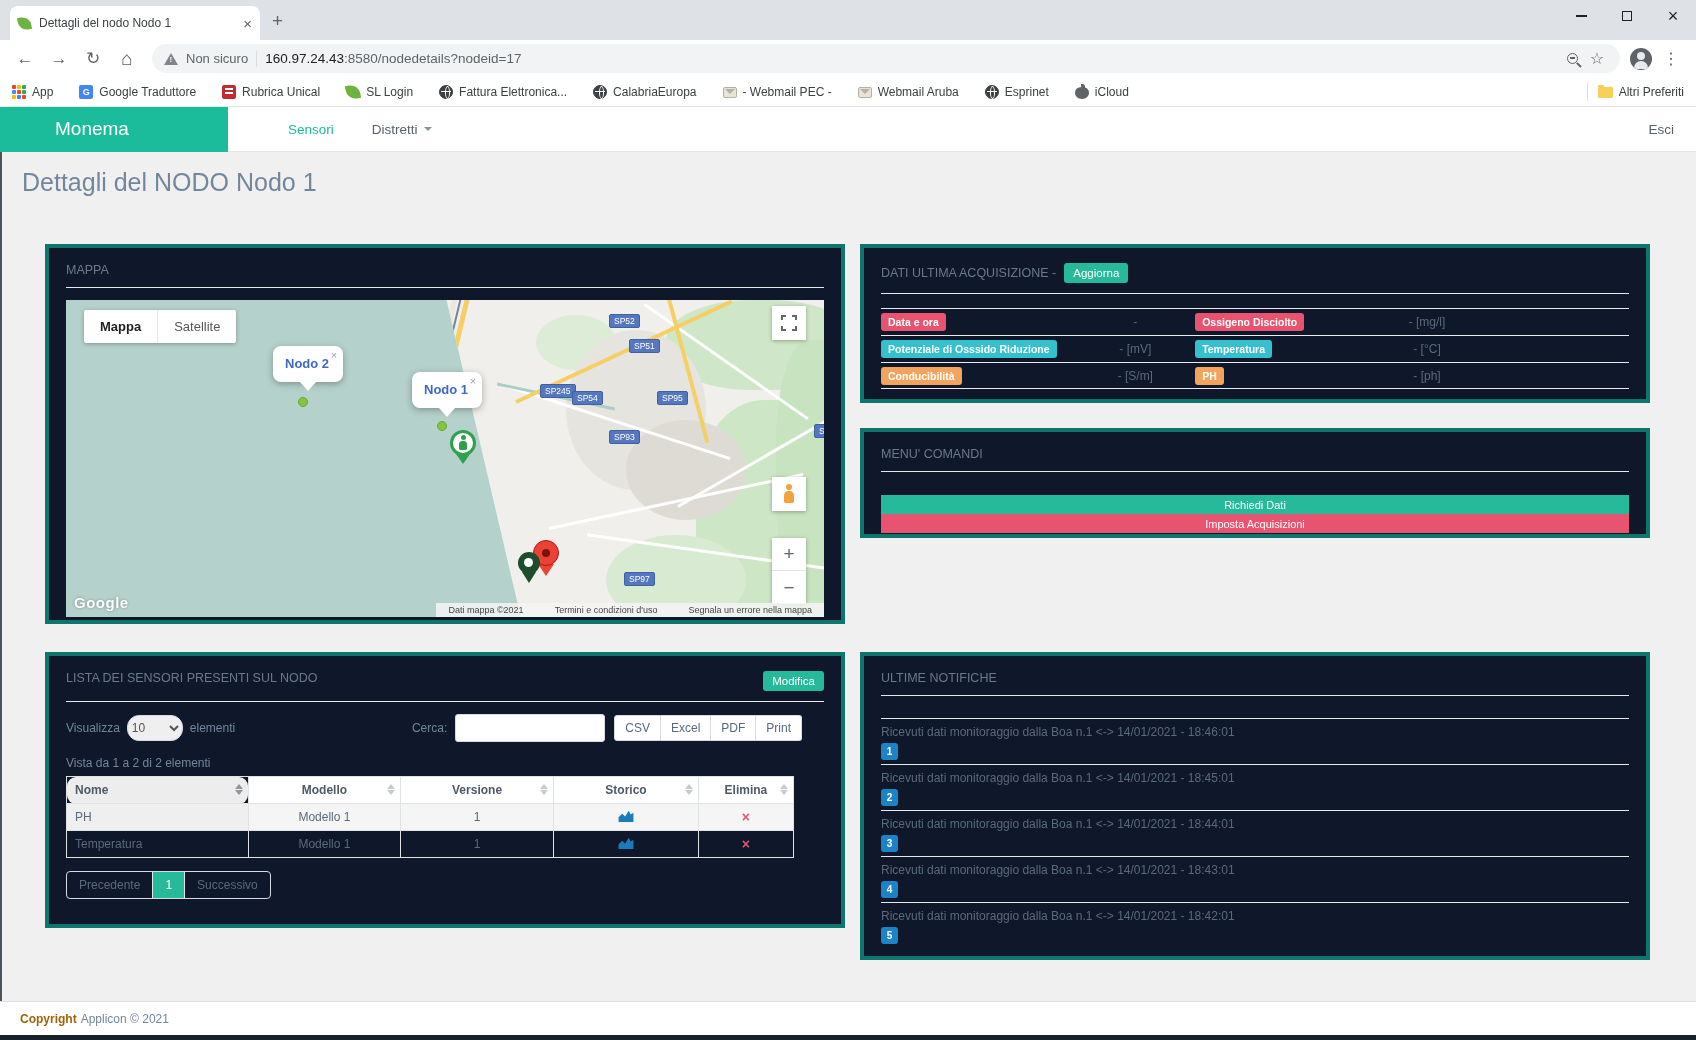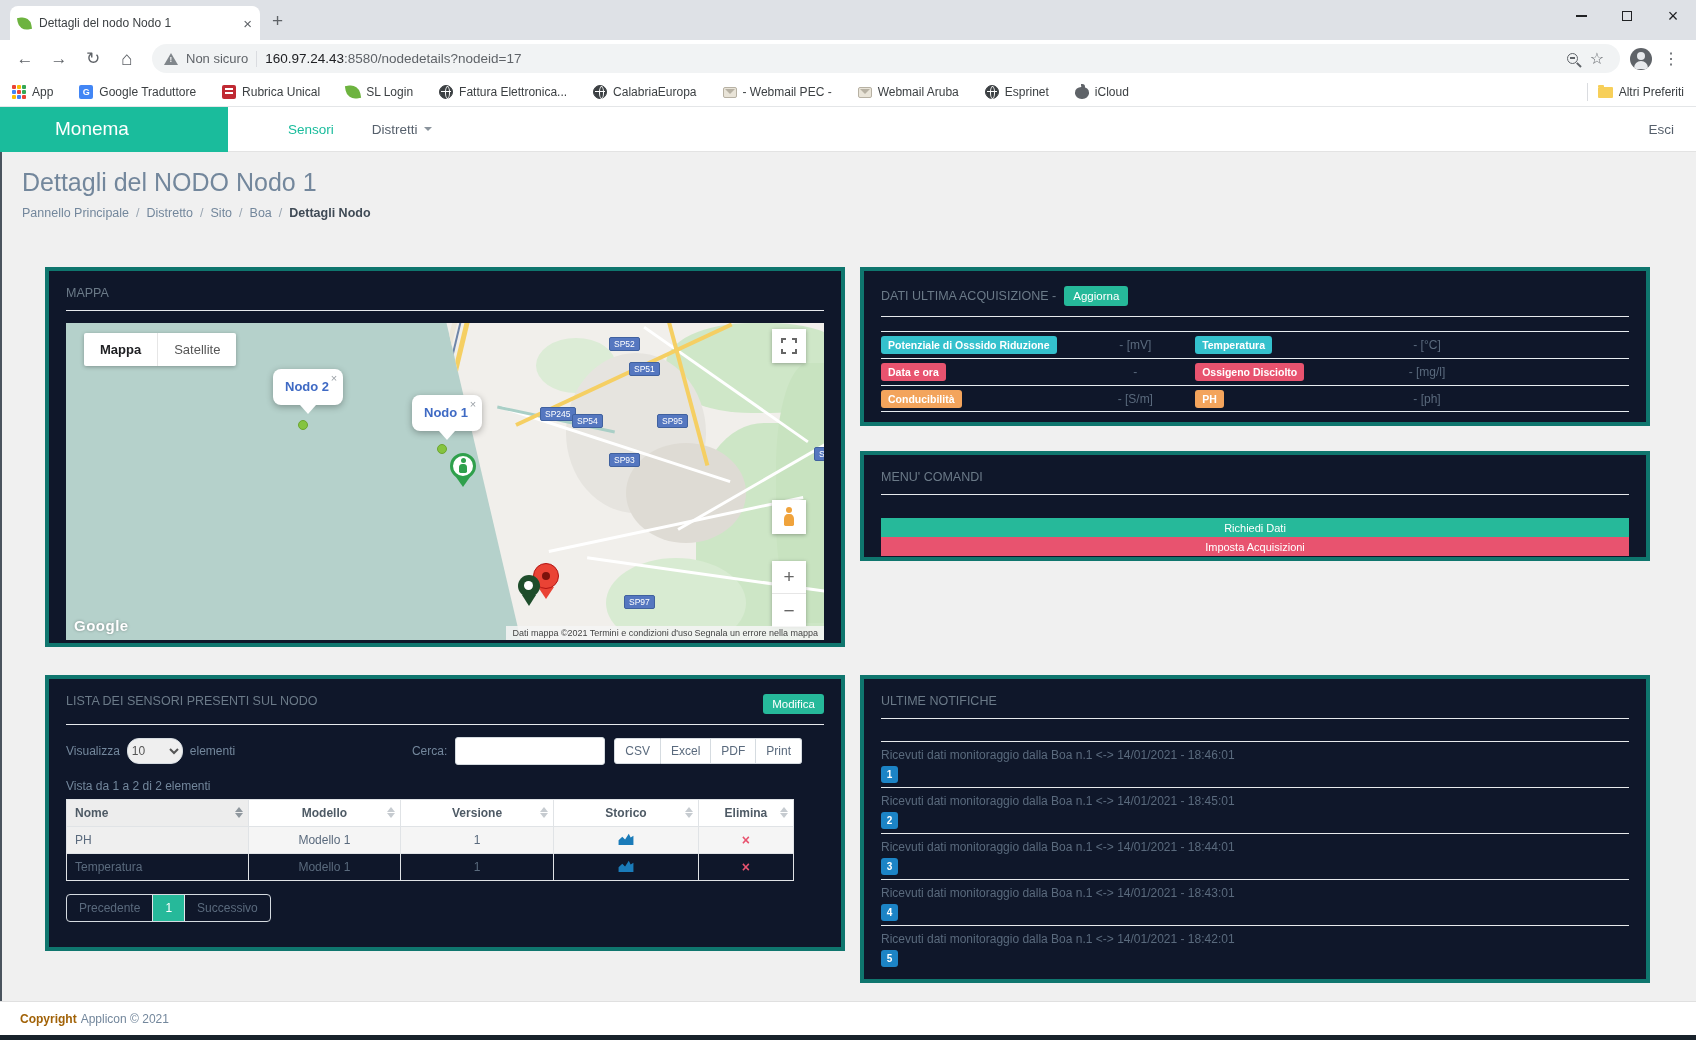"Pannello Principale / Distretto /" div.breadcrumb { html: <div> <span>Pannello Principale</span><span>/</span><span>Distretto</span><span>/</span><span>Sito</span><span>/</span><span>Boa</span><span>/</span><span>Dettagli Nodo</span> </div> -> none }
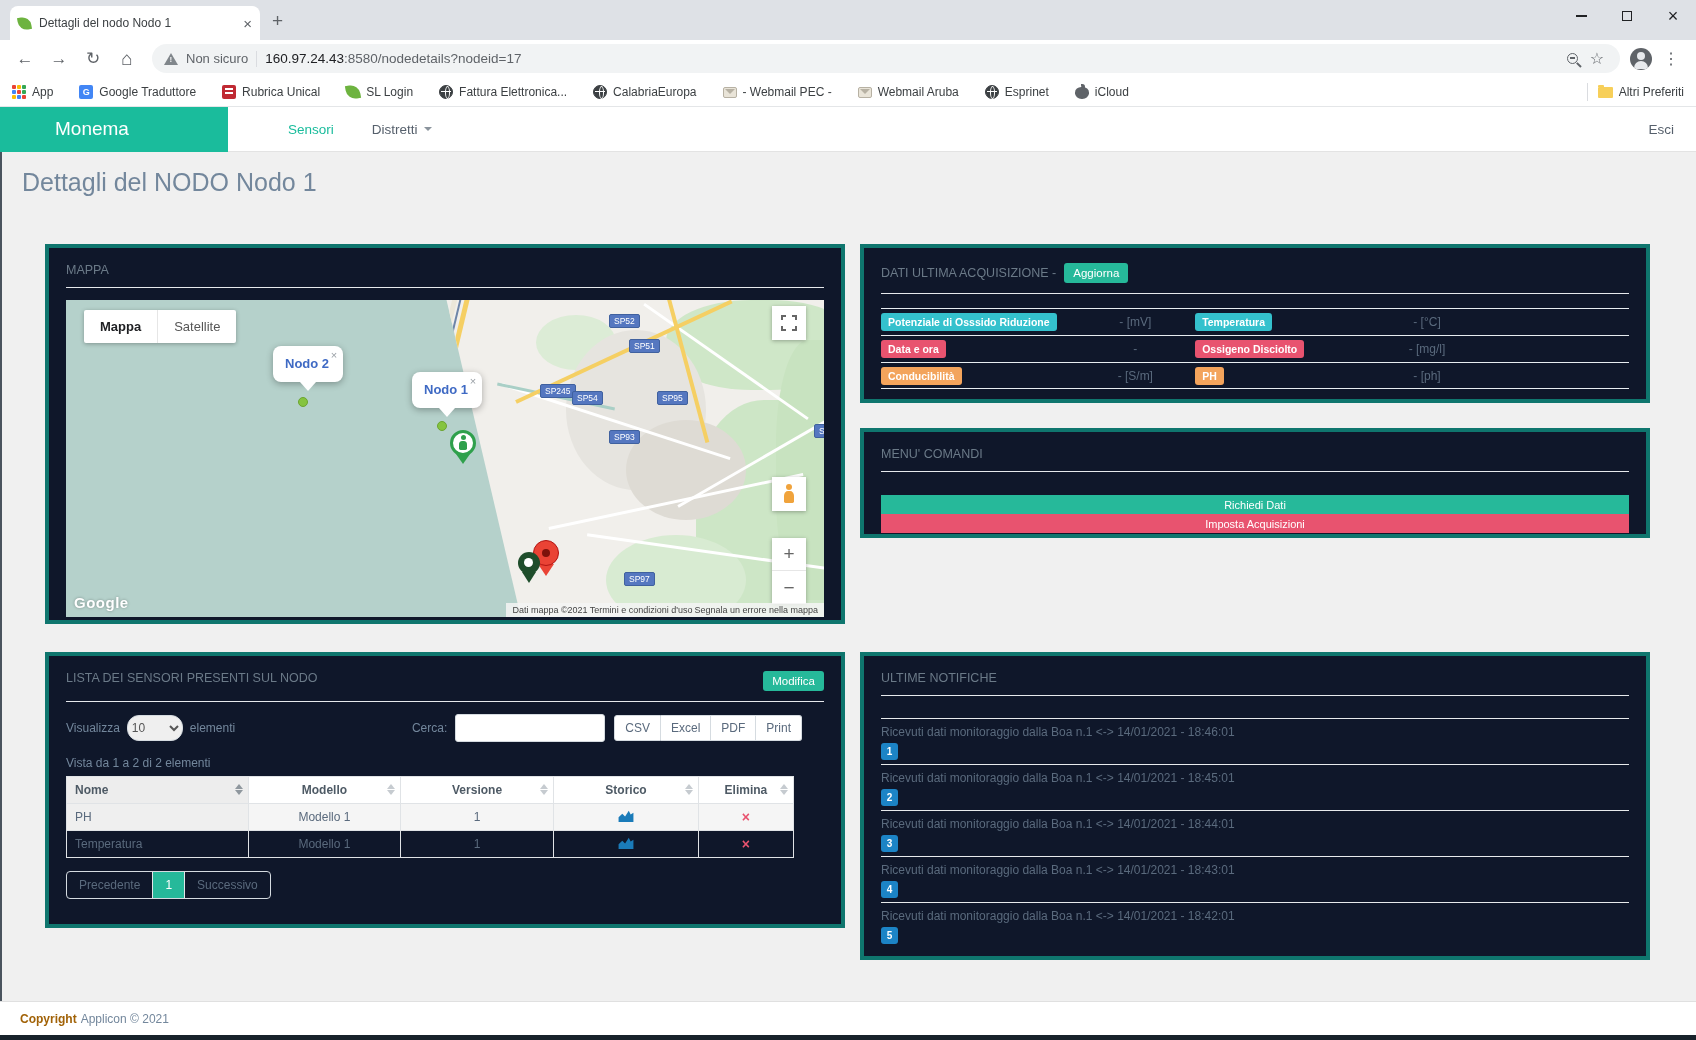"Potenziale di Osssido Riduzione" div.acq-row { order: before "Data e ora" -> after "Data e ora" }
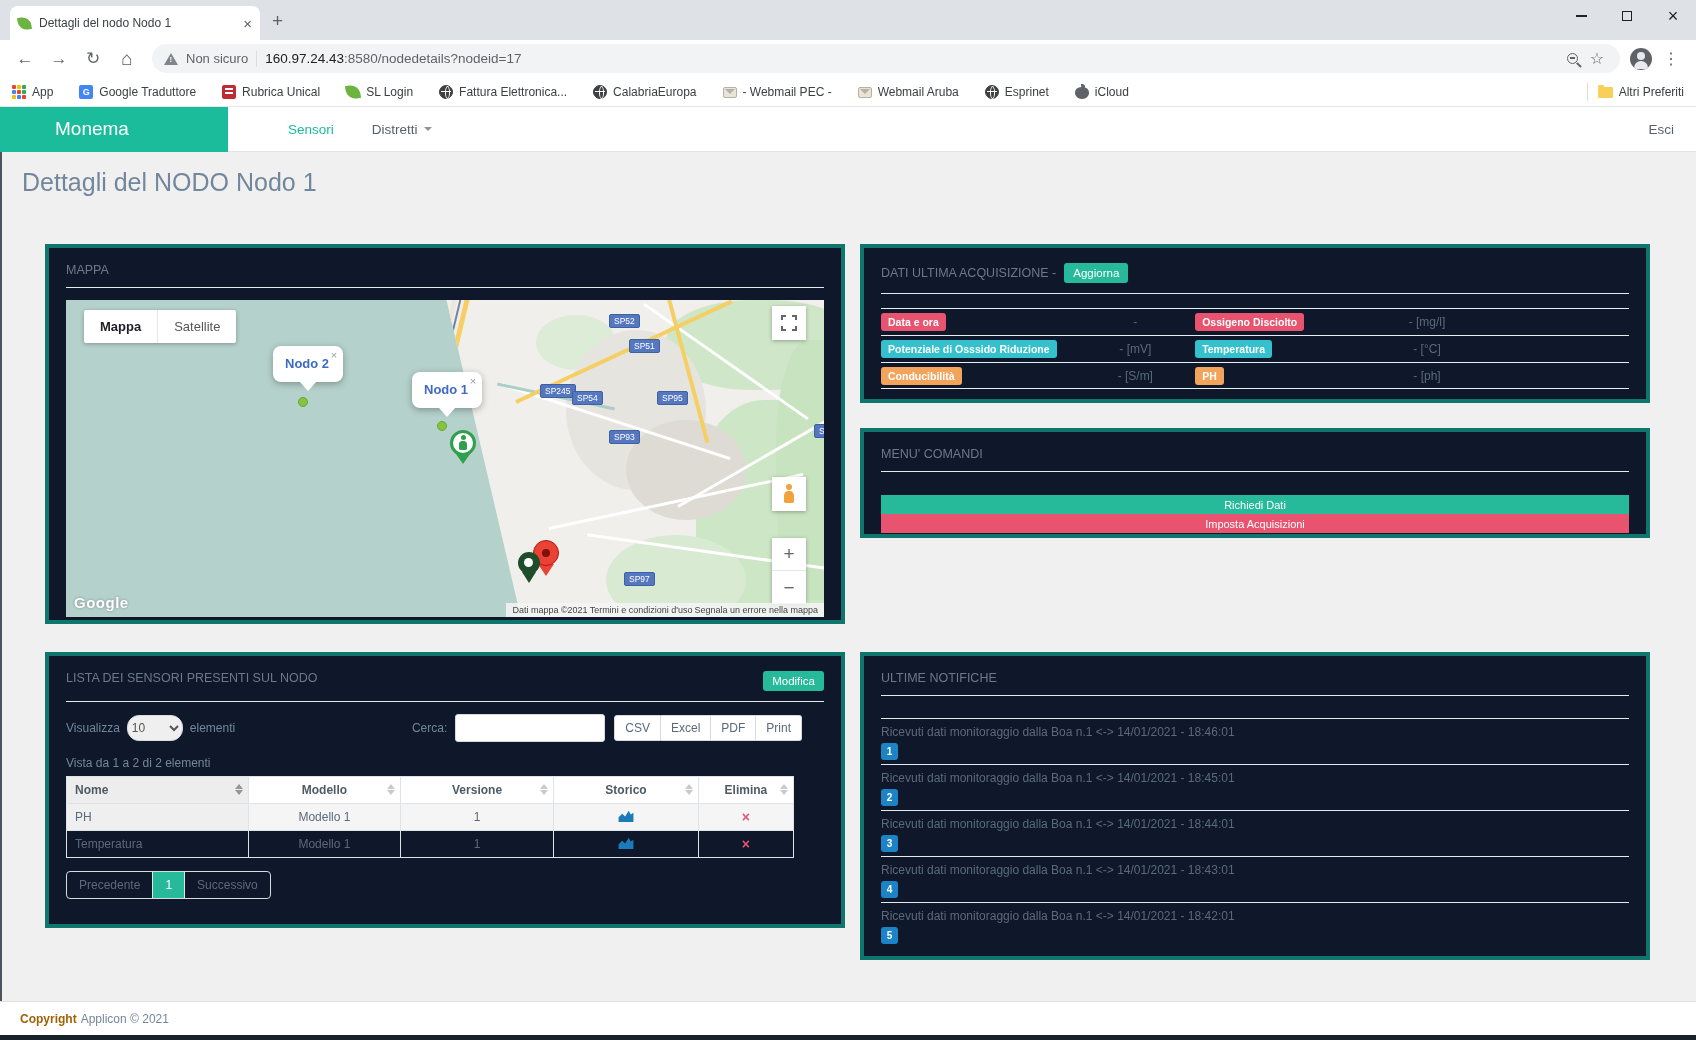"Dati mappa ©2021" .attrib { gap: 2px -> 31px; padding: 2px 6px -> 2px 12px }
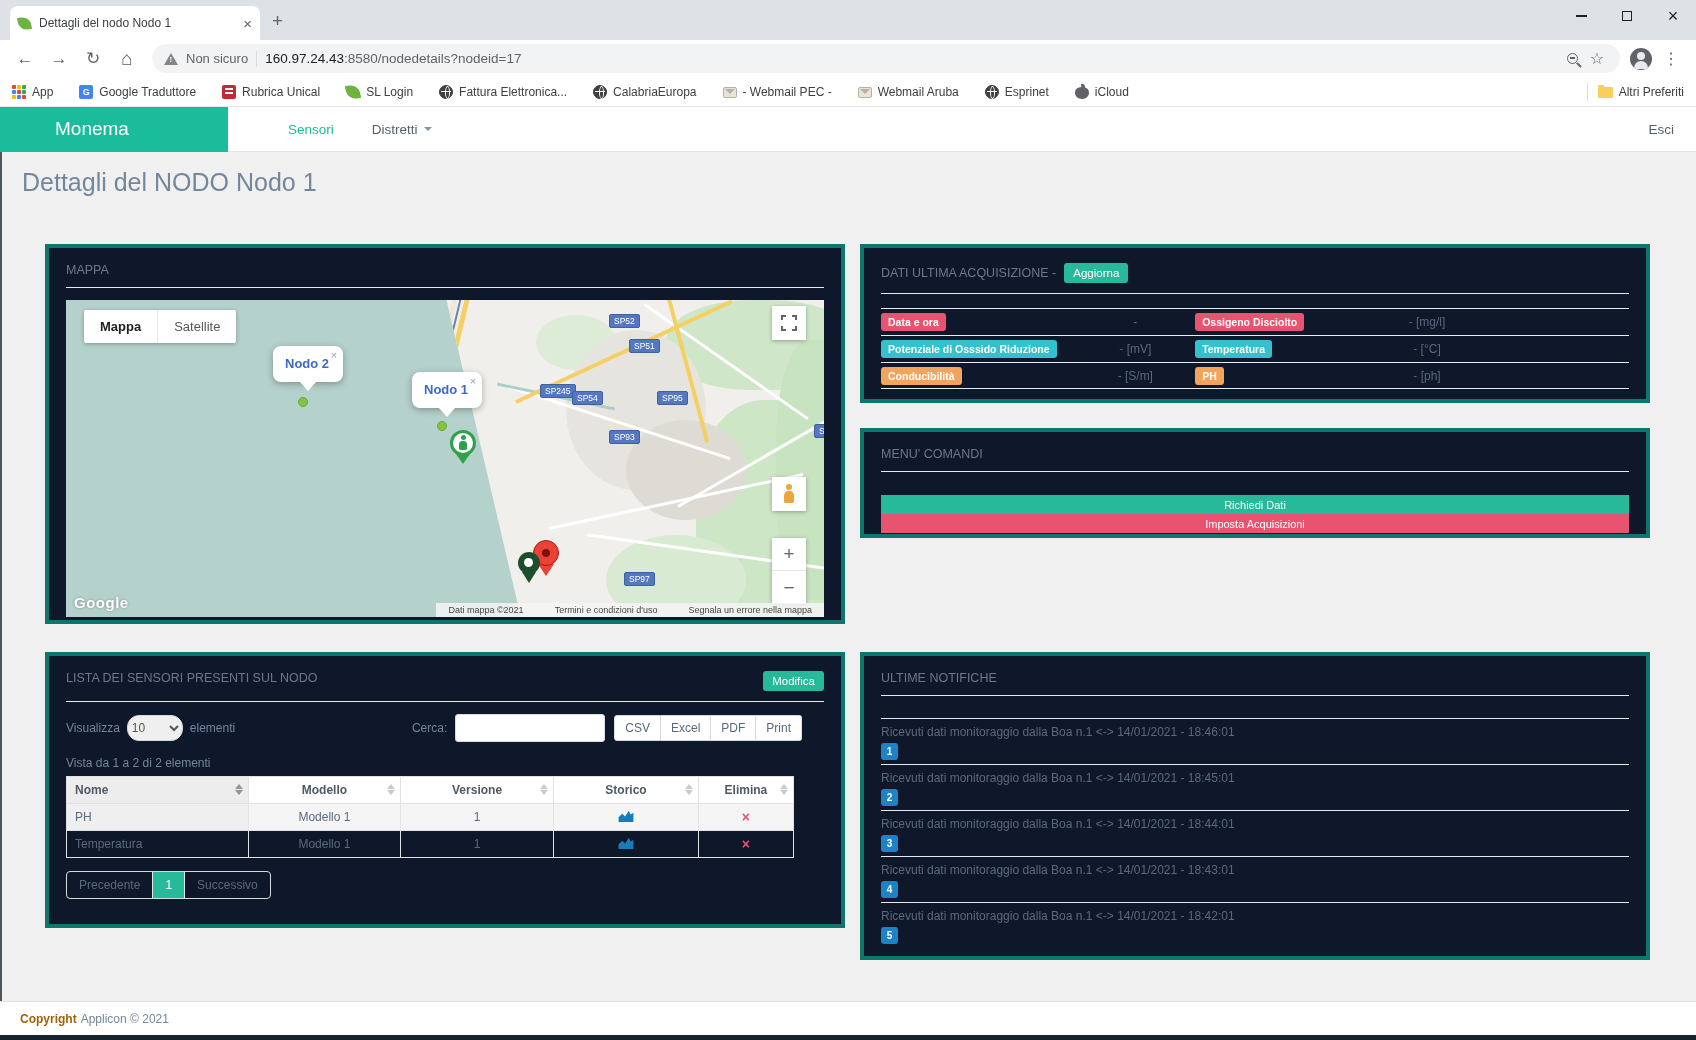"Nome" .sensors th:first-child { border-radius: none -> 9px }
